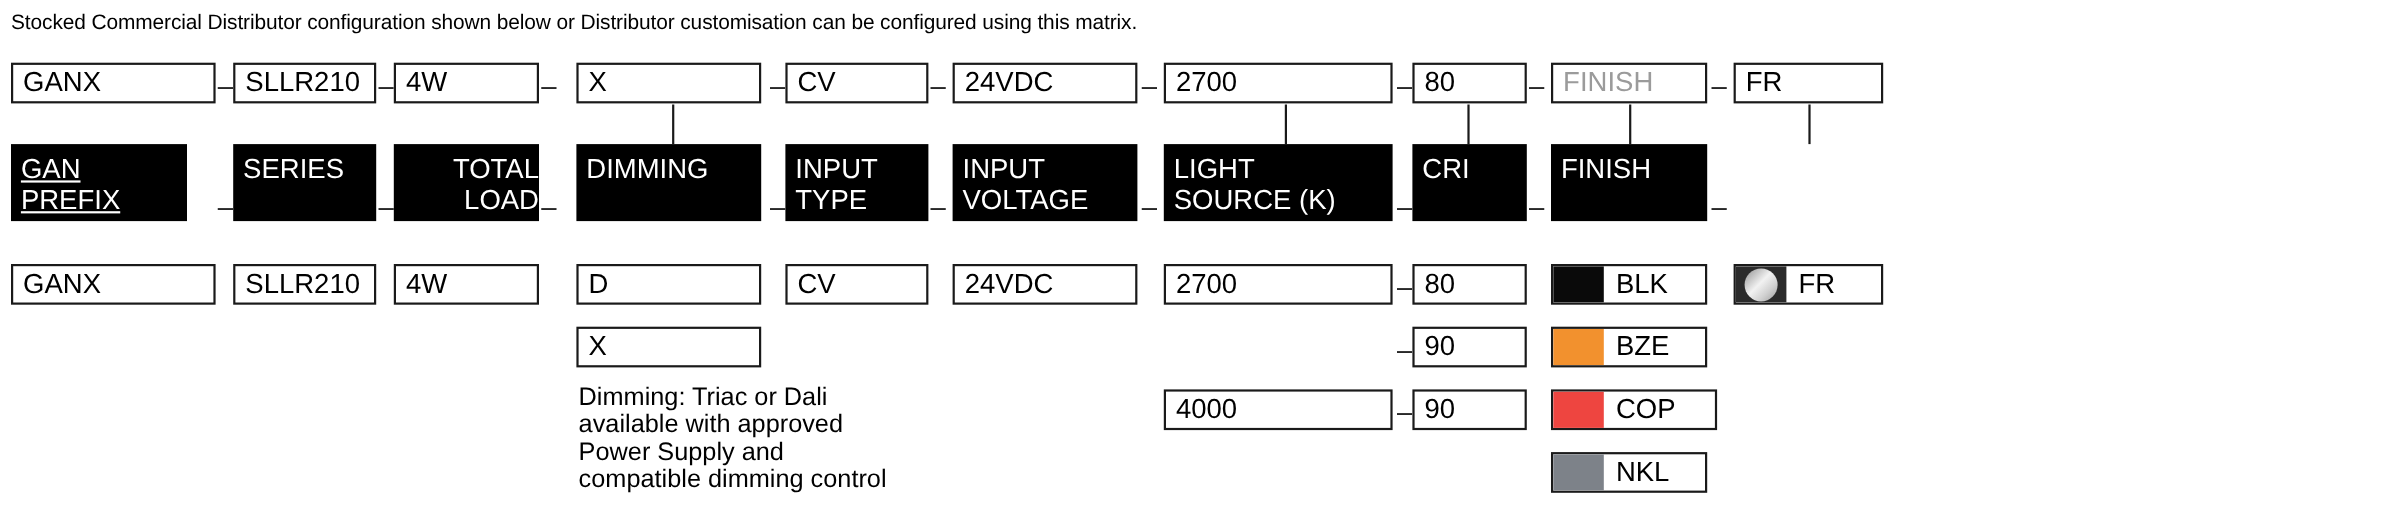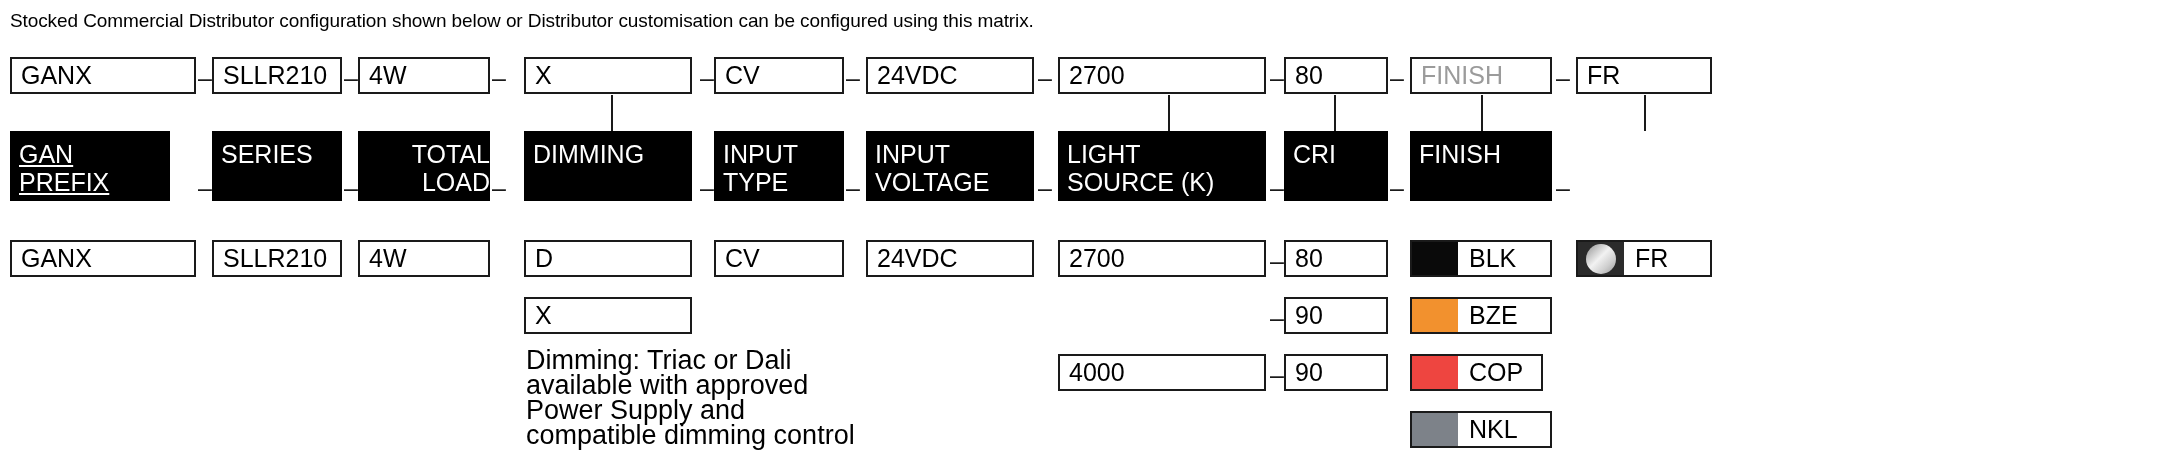"Dimming: Triac or Dali" .note { font-size: 27px -> 23px }
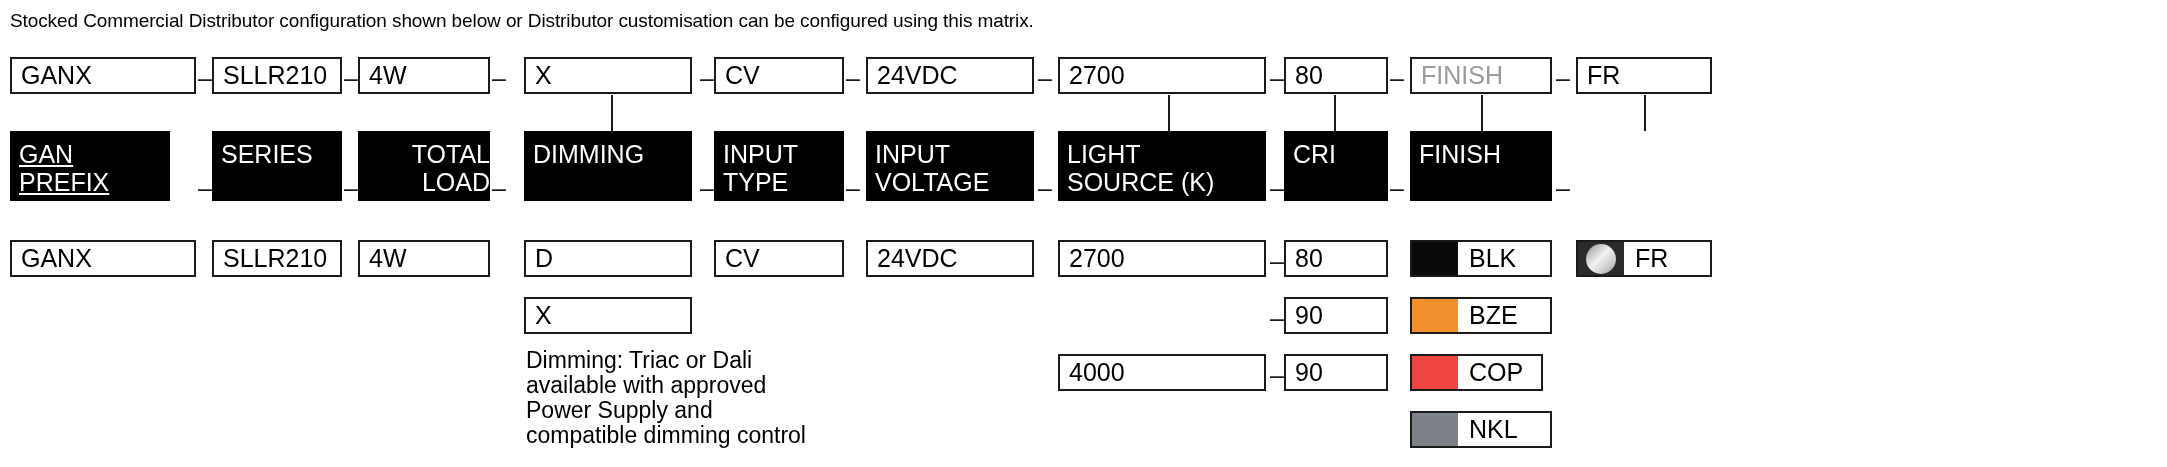"COP" div.swatch-cell { width: 133px -> 151px }
